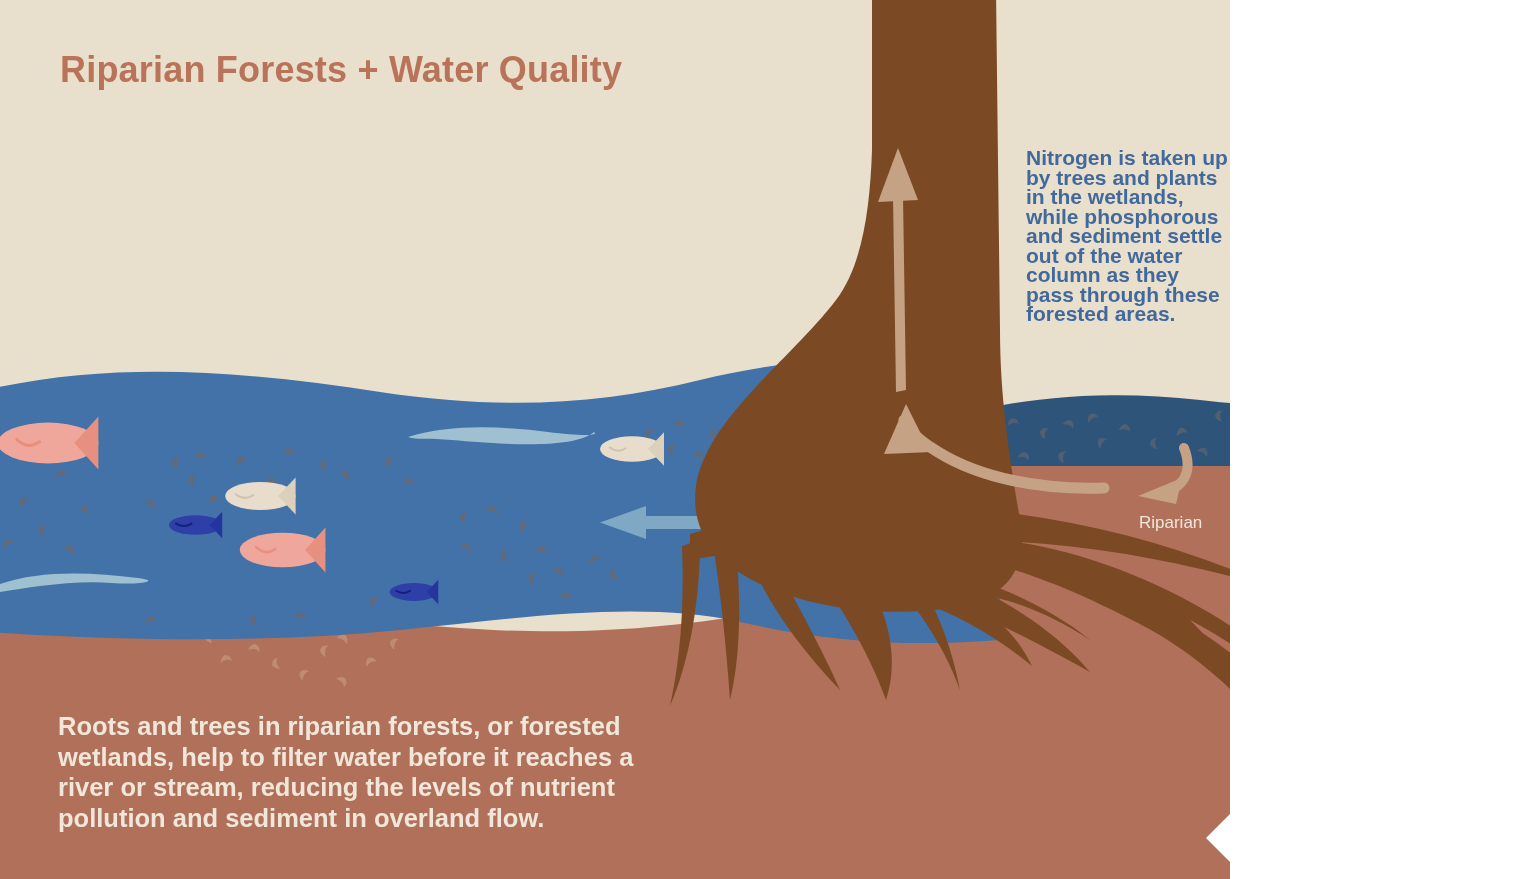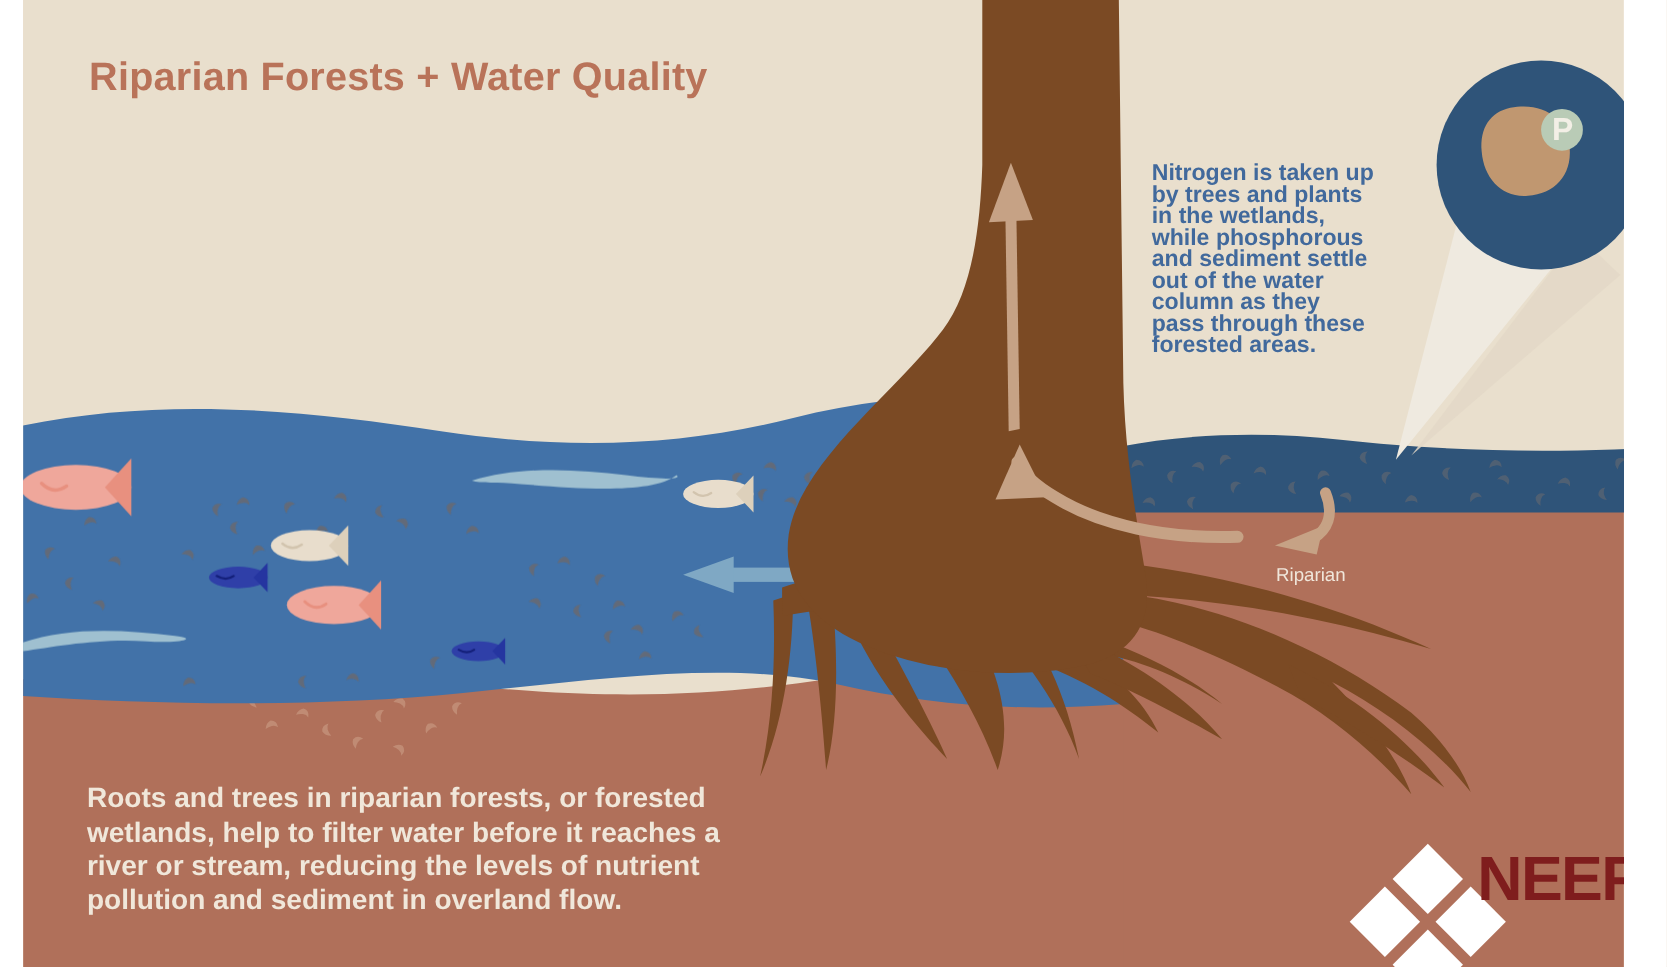"Riparian Forests + Water Quality" #stage { margin-left: 21px -> none; width: 1455px -> 1230px }
